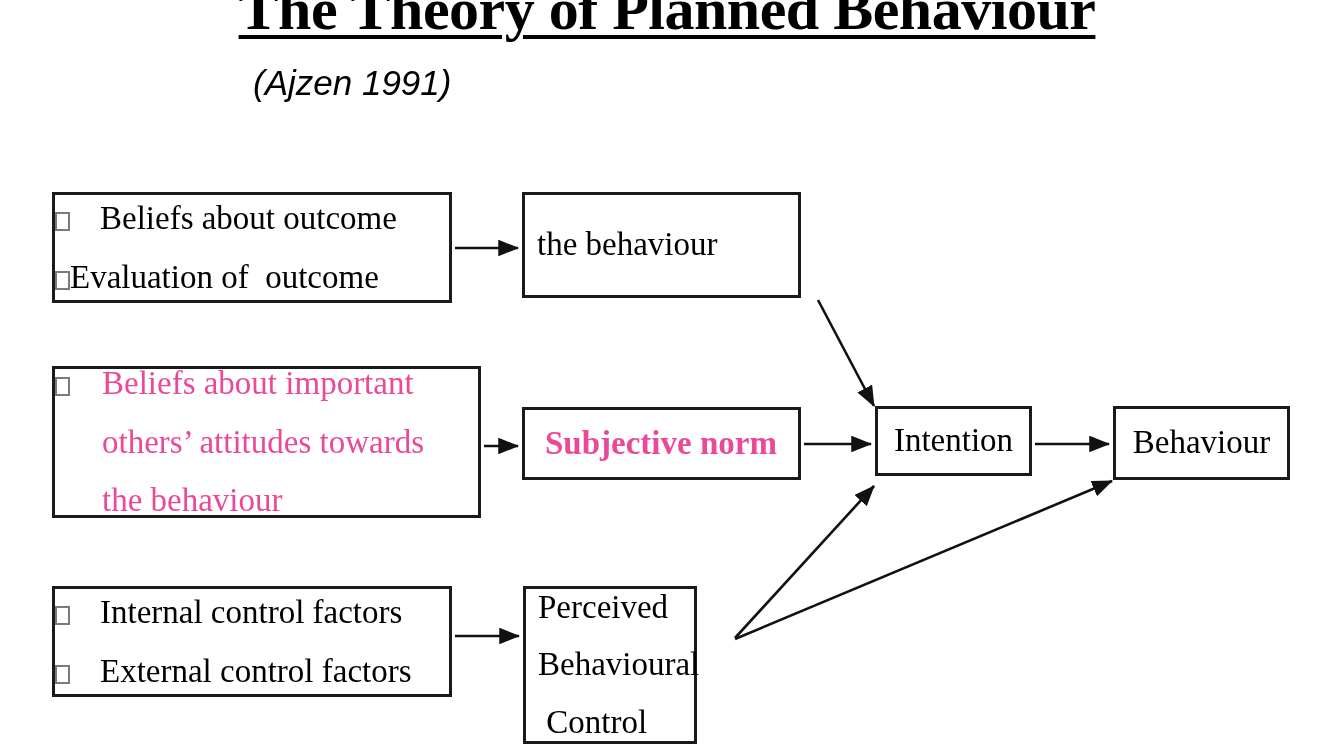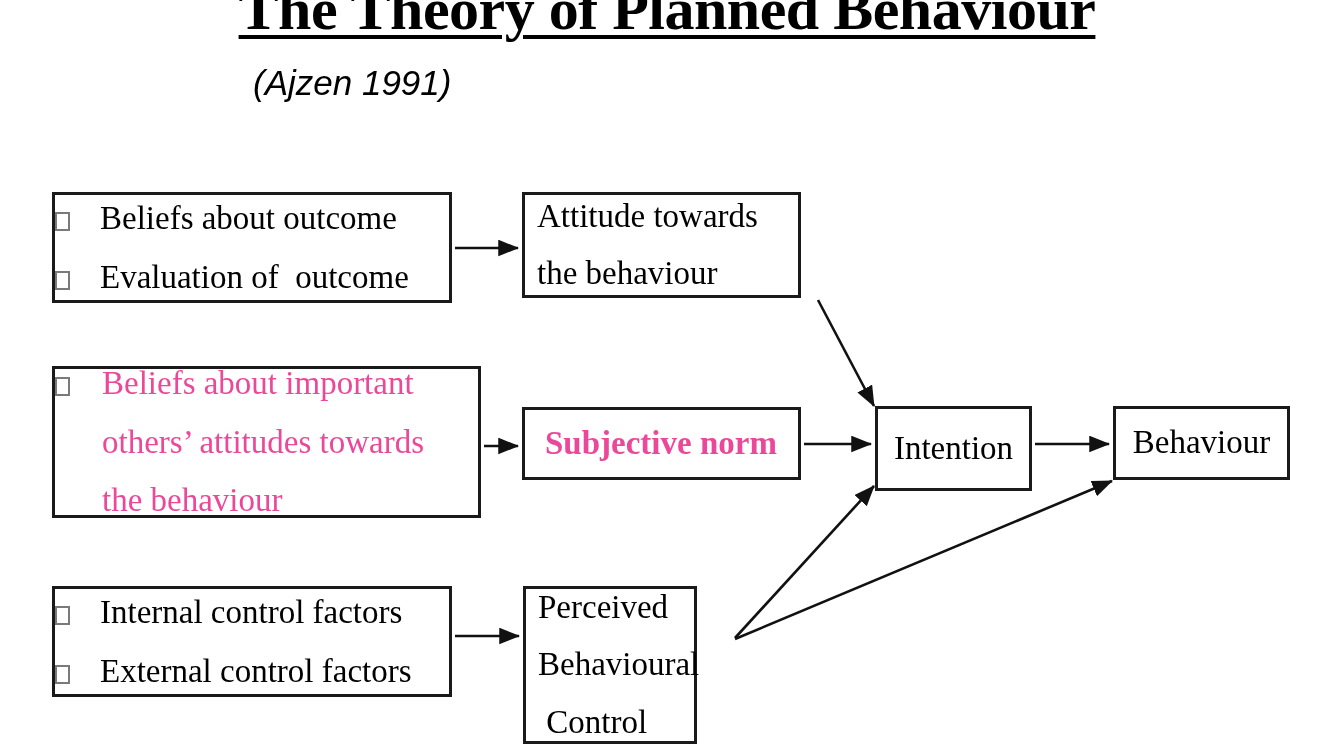"Attitude towards" div.line { html: <div>Attitude towards</div> -> none }
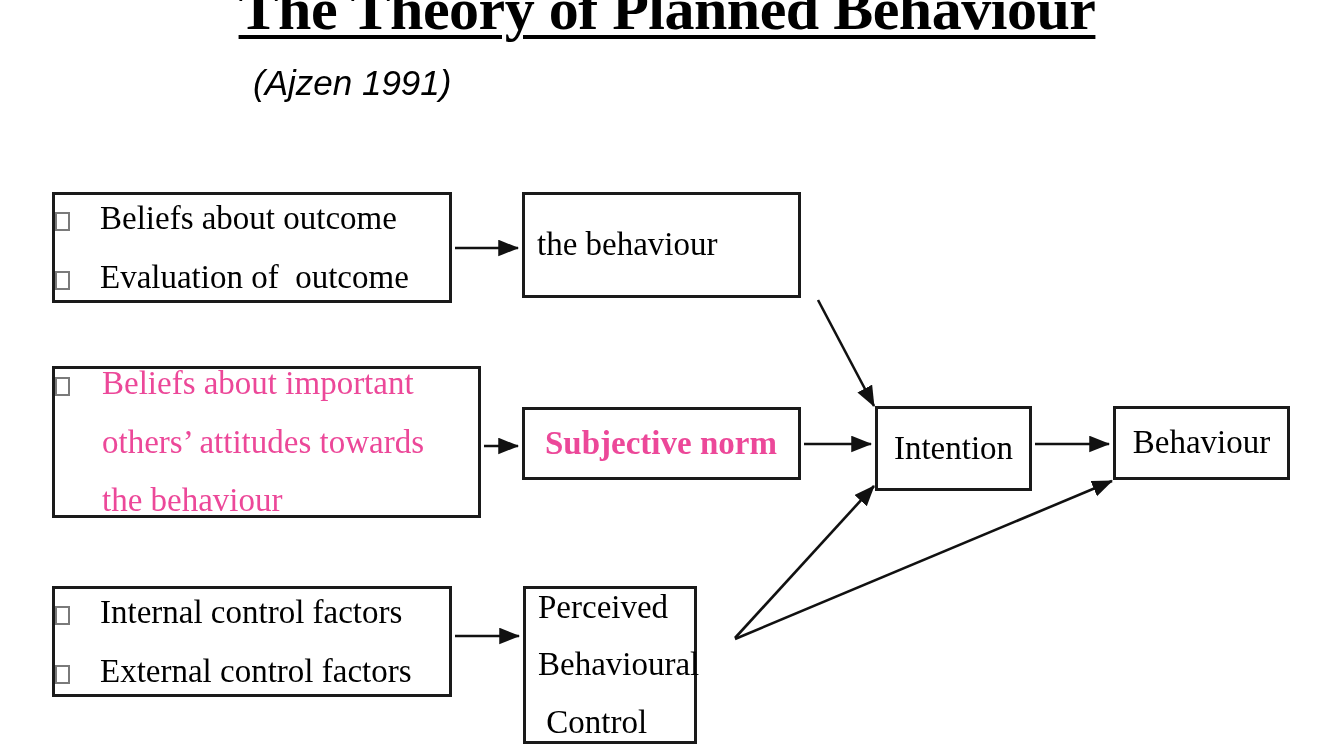"Evaluation of outcome" span.bullet-text { margin-left: 30px -> none }
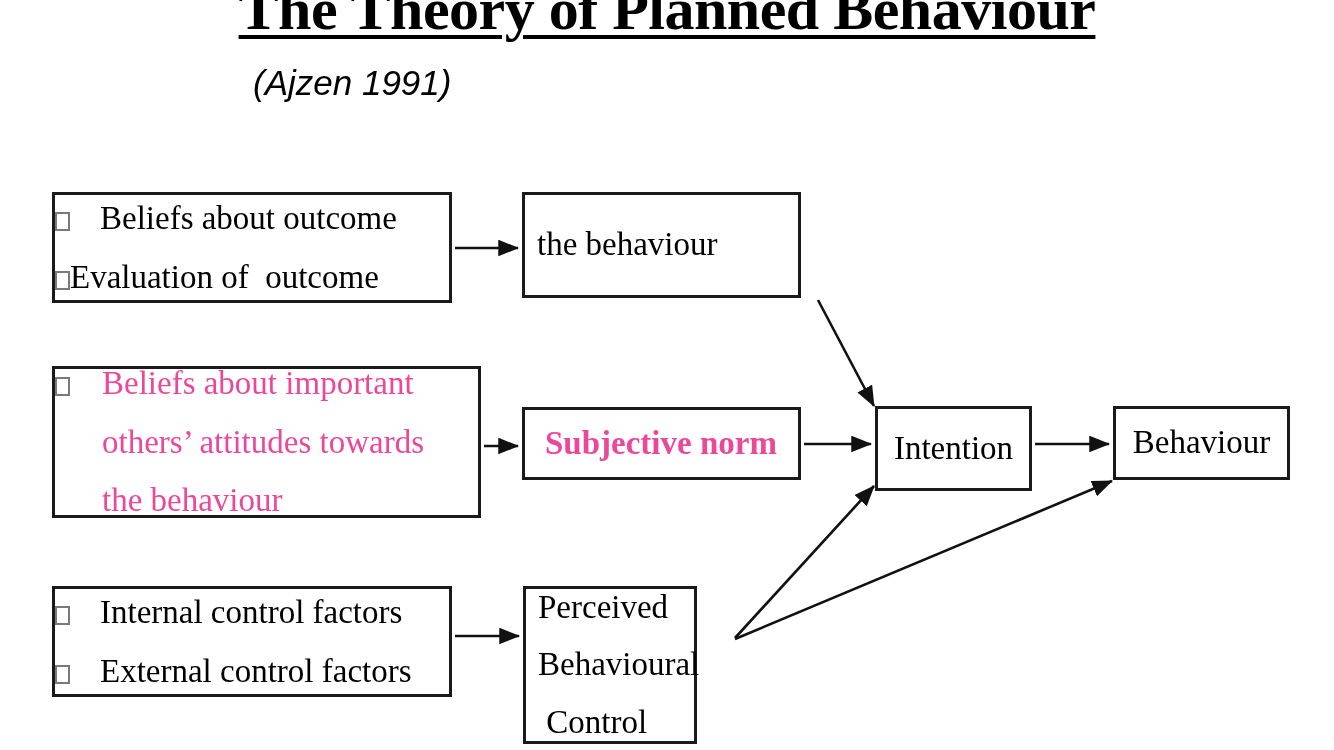"Intention" div.node { height: 85px -> 70px }
